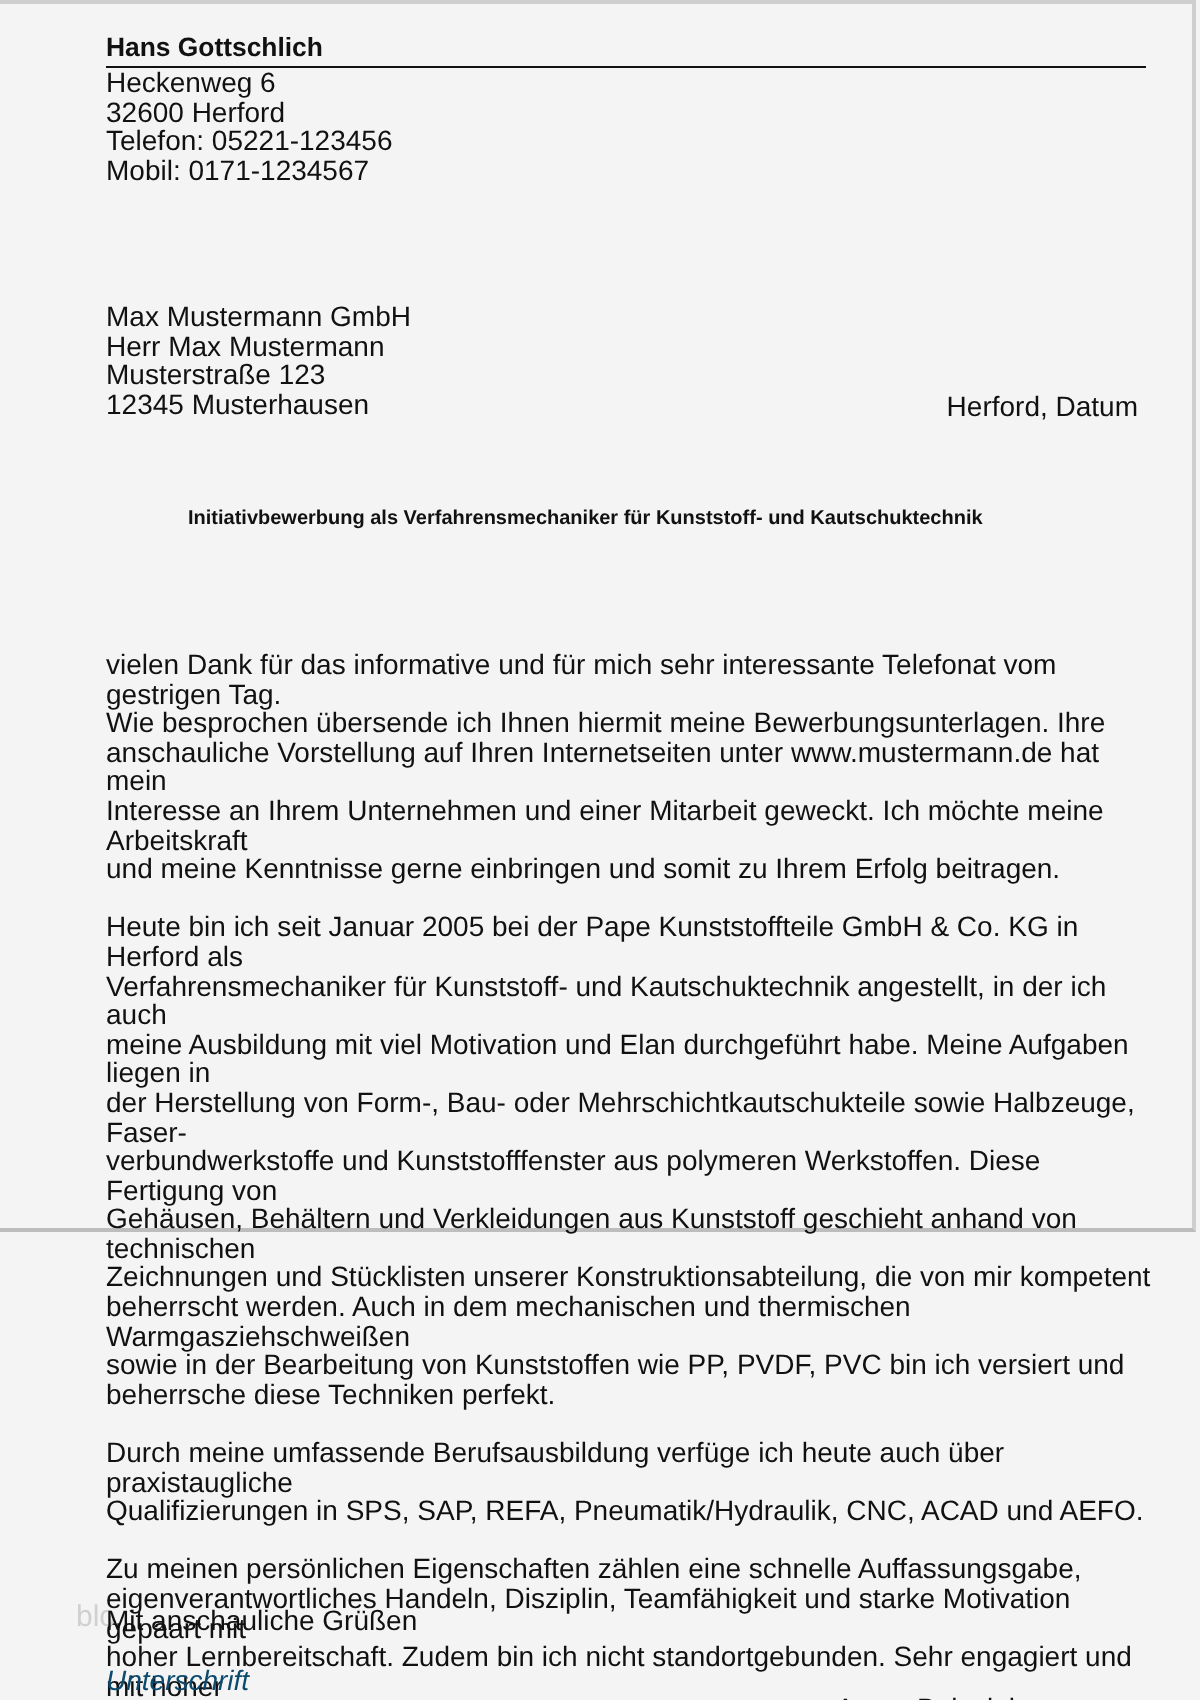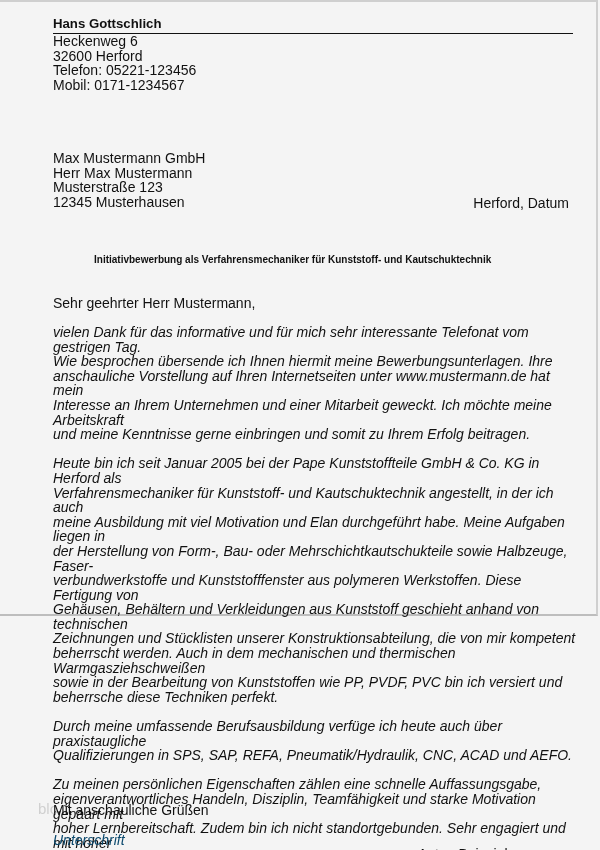"Sehr geehrter Herr Mustermann," div.abs { html: <div>Sehr geehrter Herr Mustermann,</div> -> none }
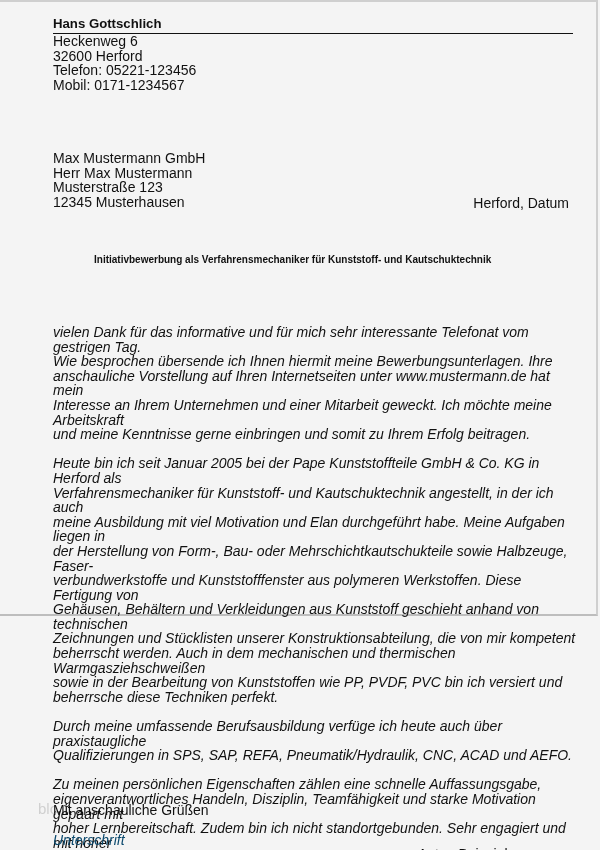"vielen Dank für das informative" .body p { font-style: italic -> none }
